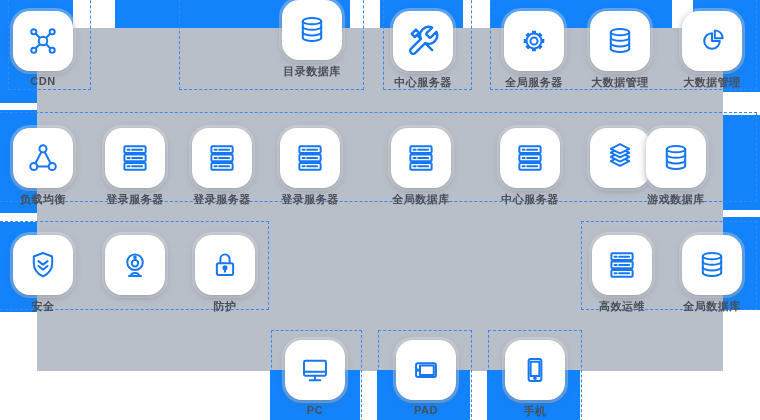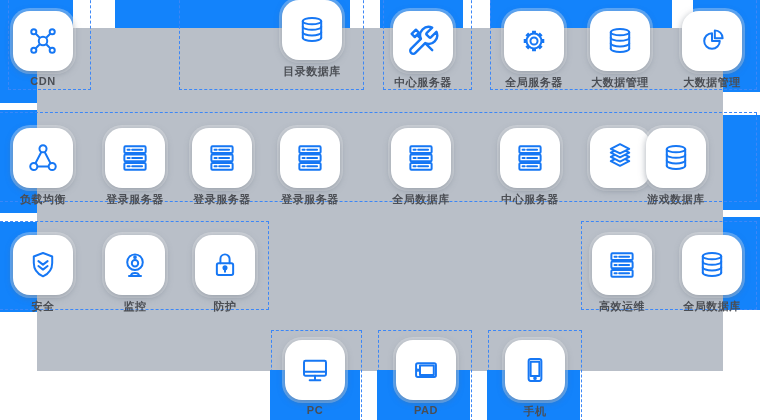"监控" span.nlabel { html: <span>监控</span> -> none }
